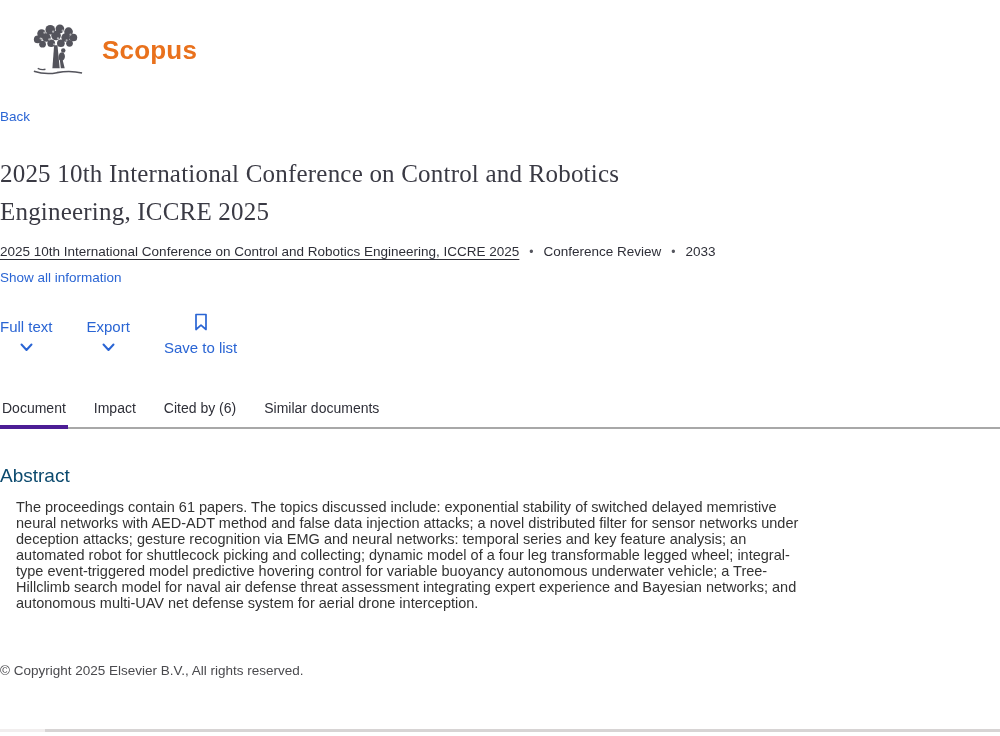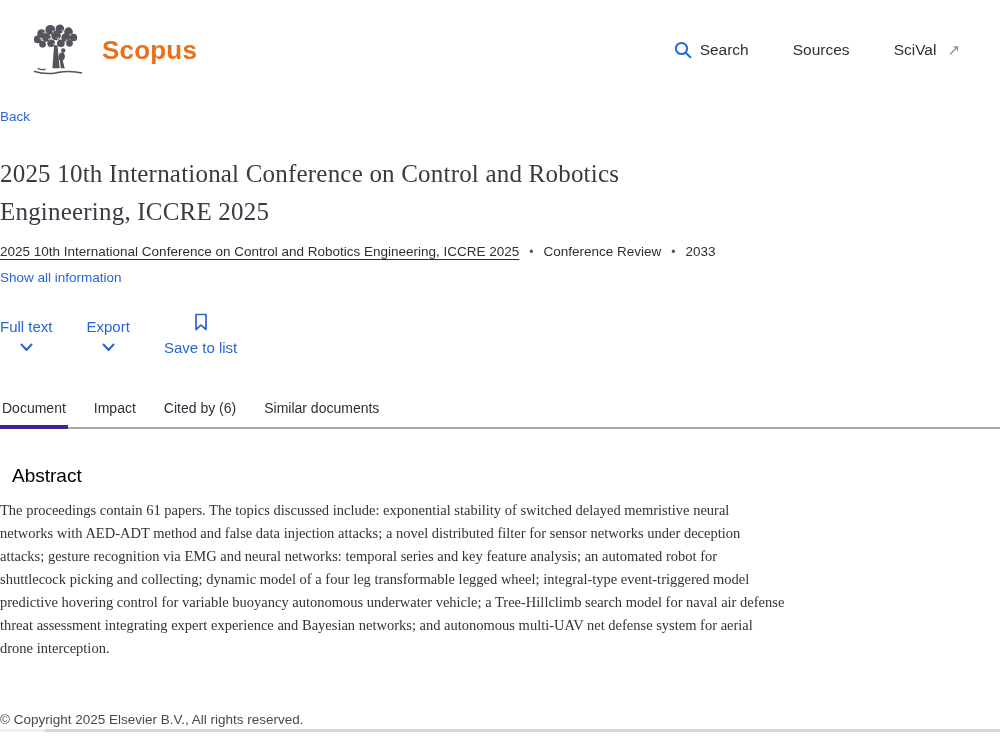"Search" div.nav { html: <div> <div> <svg> <circle></circle> <line></line> </svg> <span>Search</span> </div> <div> <span>Sources</span> </div> <div> <span>SciVal</span> <span>↗</span> </div> </div> -> none }
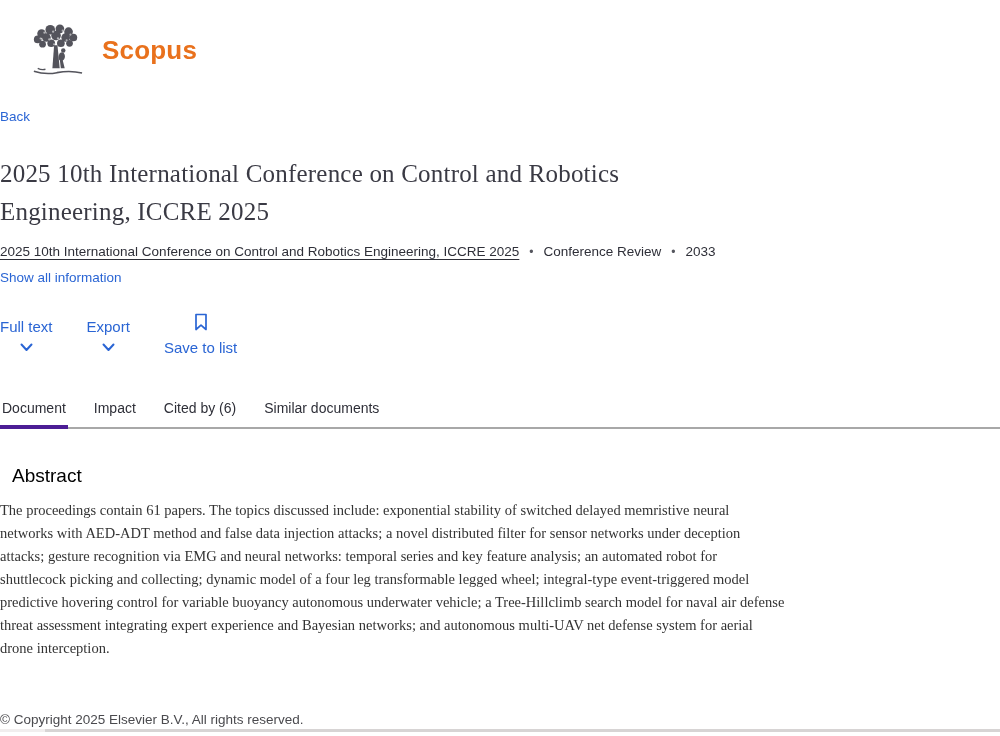"Abstract" .abstract-heading { color: #000000 -> #0c4a6e; margin-left: 12px -> none }
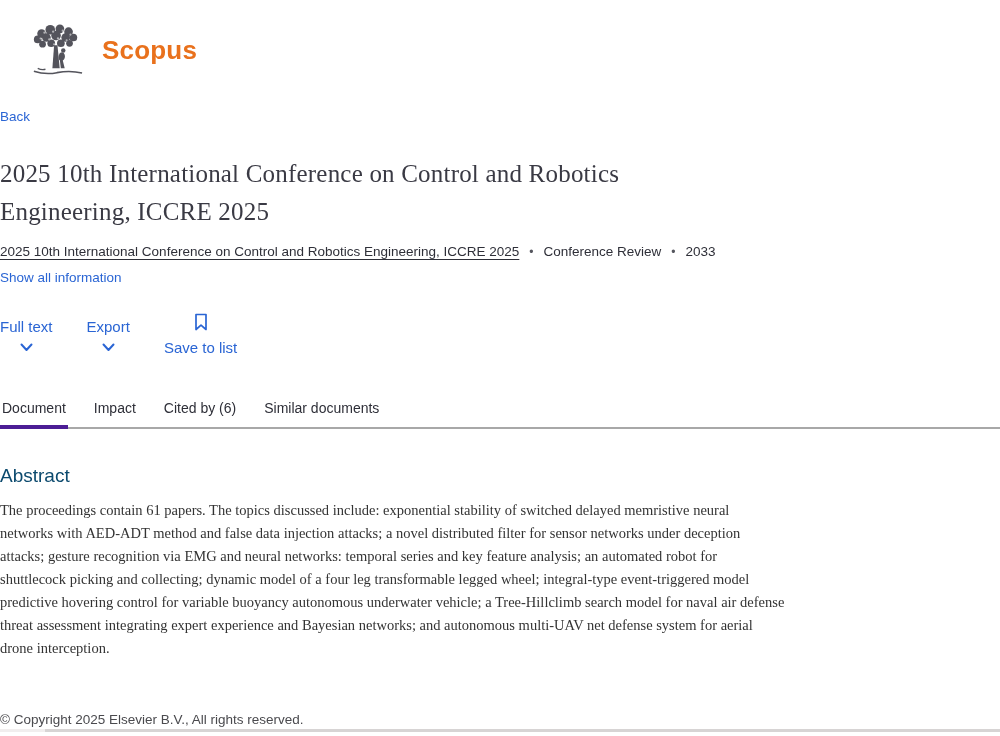"The proceedings contain 61 papers." .abstract-text { font-family: Liberation Serif, serif -> Liberation Sans, sans-serif; line-height: 23px -> 16px; margin-left: none -> 16px }
